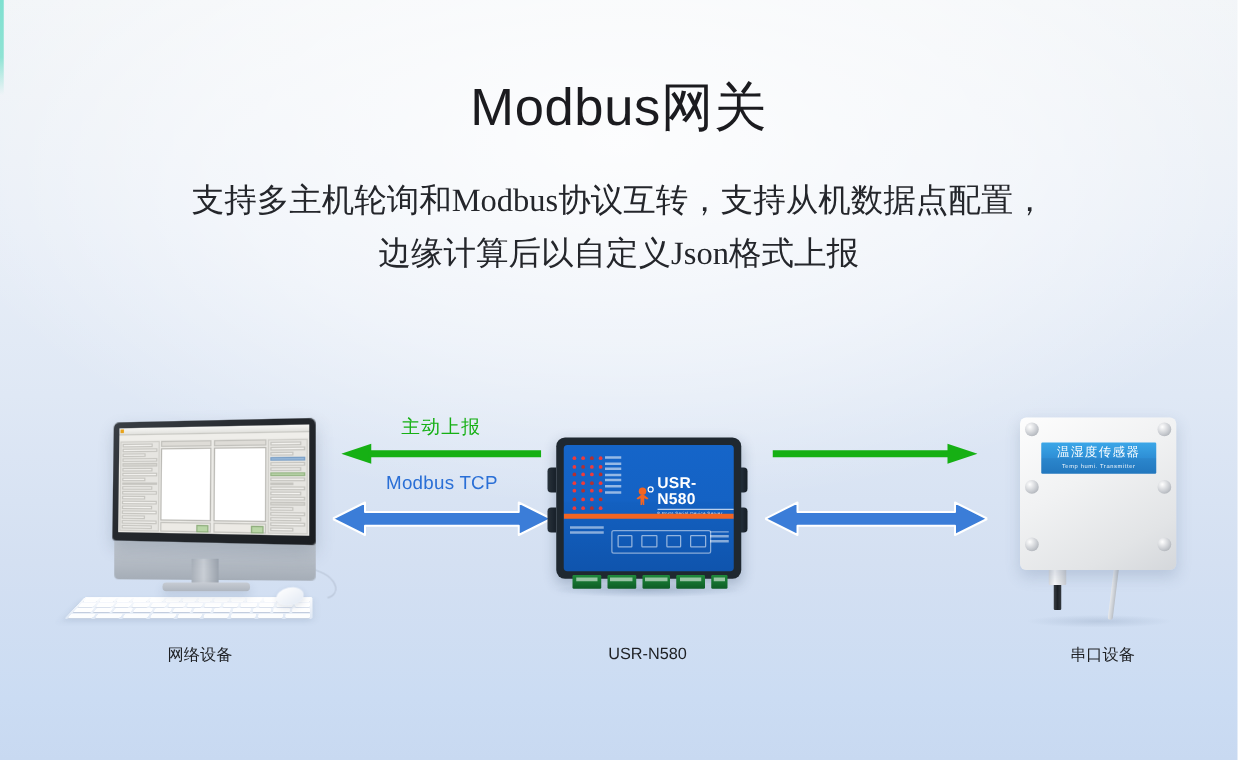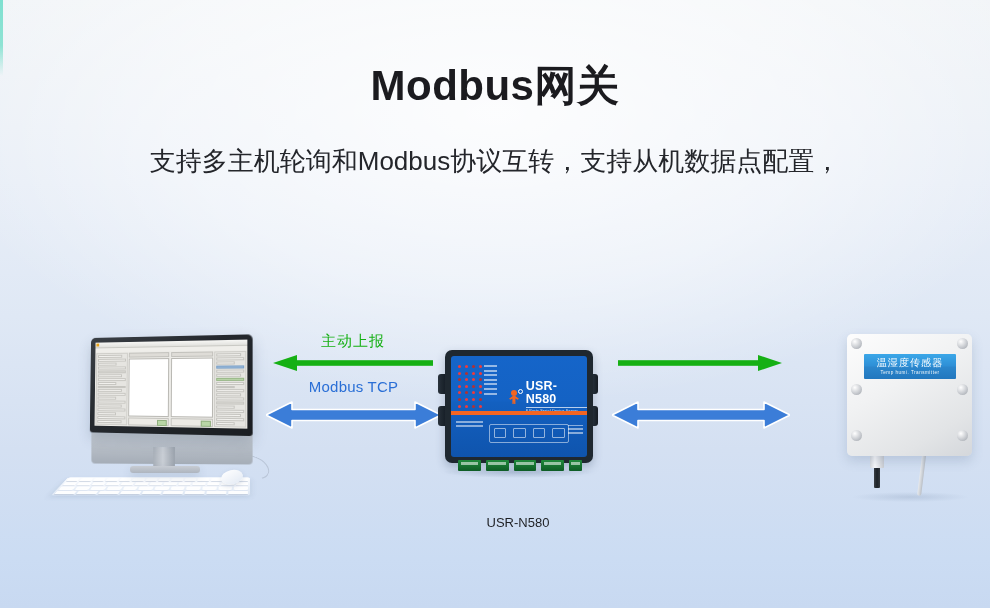"Modbus网关" #title { font-weight: bold -> normal }
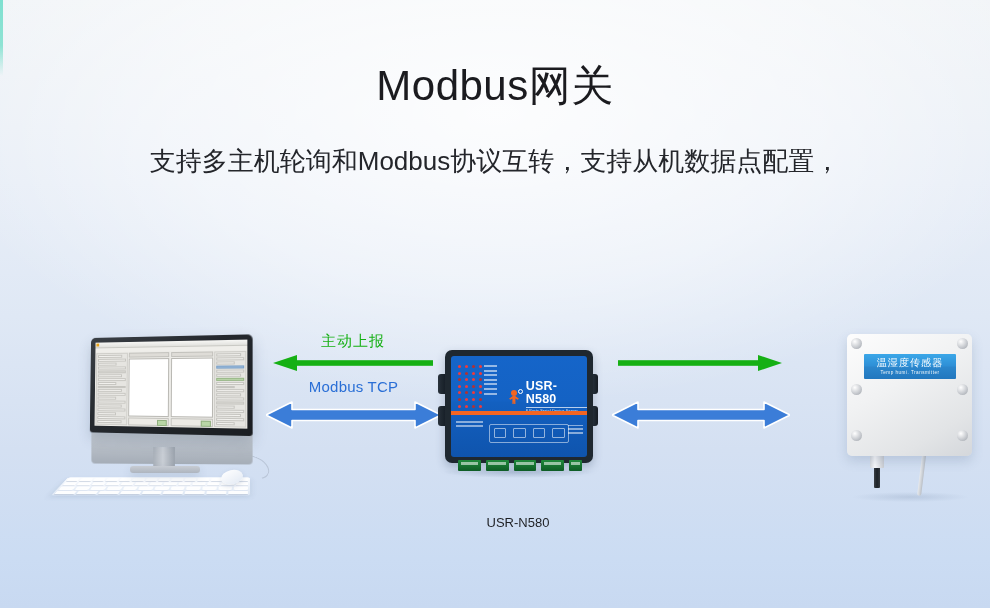"支持多主机轮询和Modbus协议互转，支持从机数据点配置，" #subtitle { font-family: none -> Liberation Serif, serif }
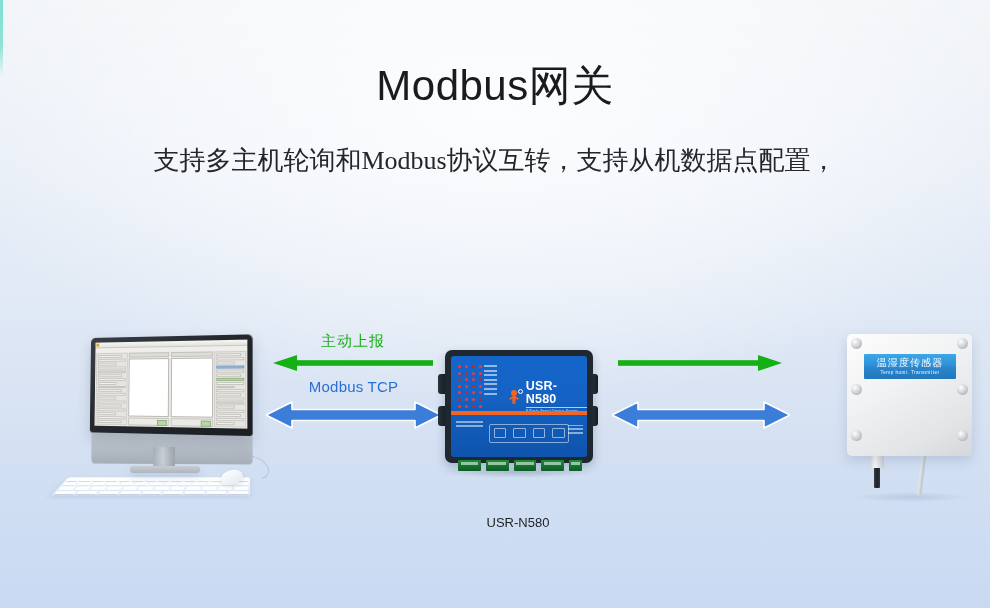"边缘计算后以自定义Json格式上报" span.line { html: none -> <span>边缘计算后以自定义Json格式上报</span> }
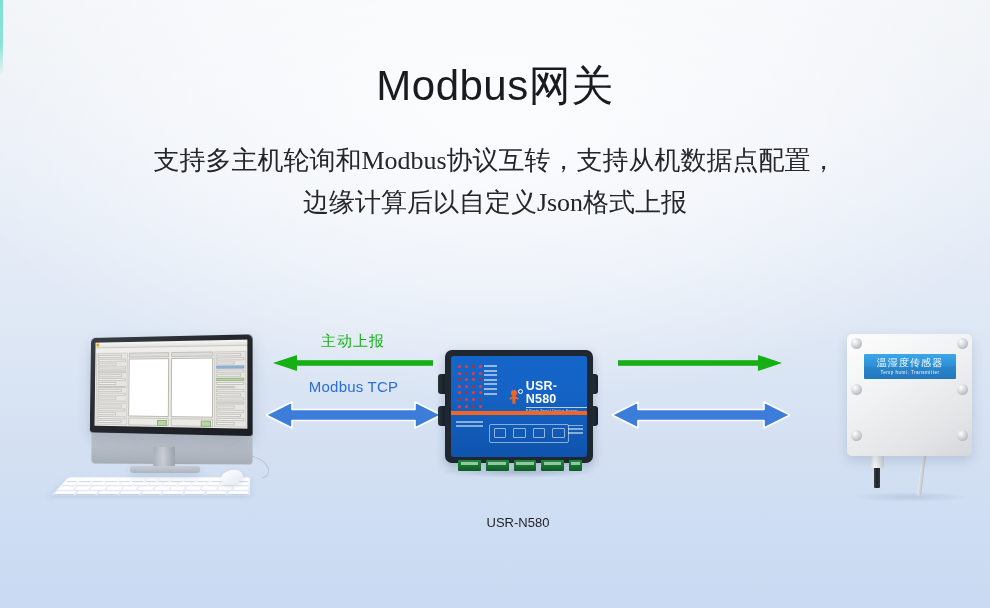"温湿度传感器" #sensor { left: 841px -> 810px }
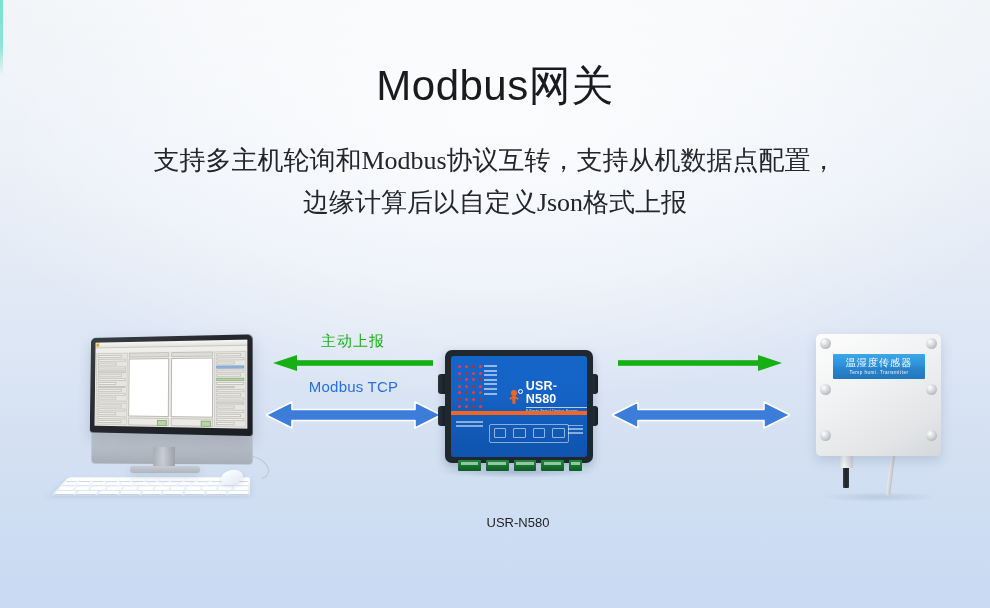"网络设备" div.caption { html: none -> <div>网络设备</div> }
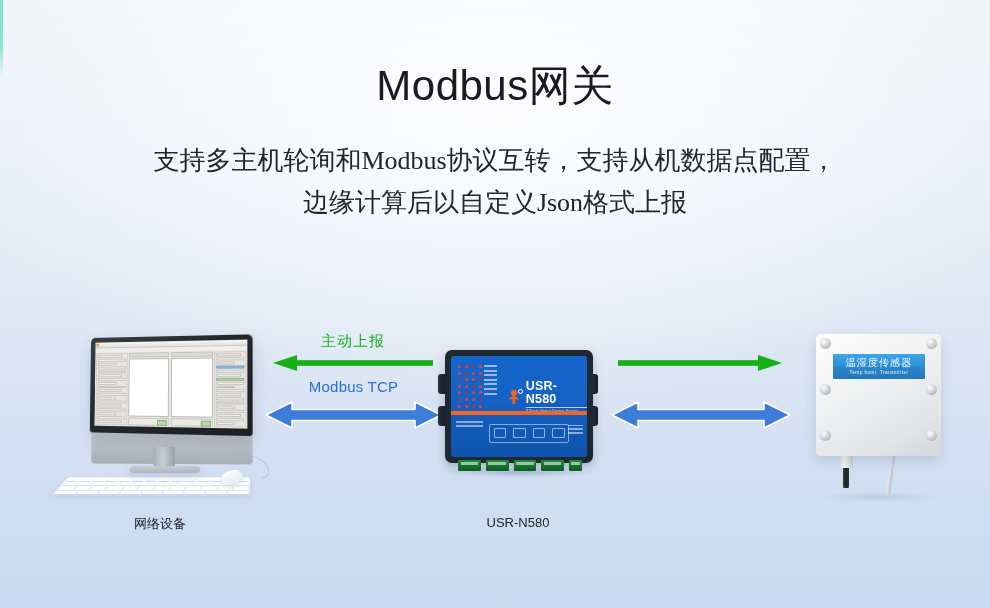"串口设备" div.caption { html: none -> <div>串口设备</div> }
